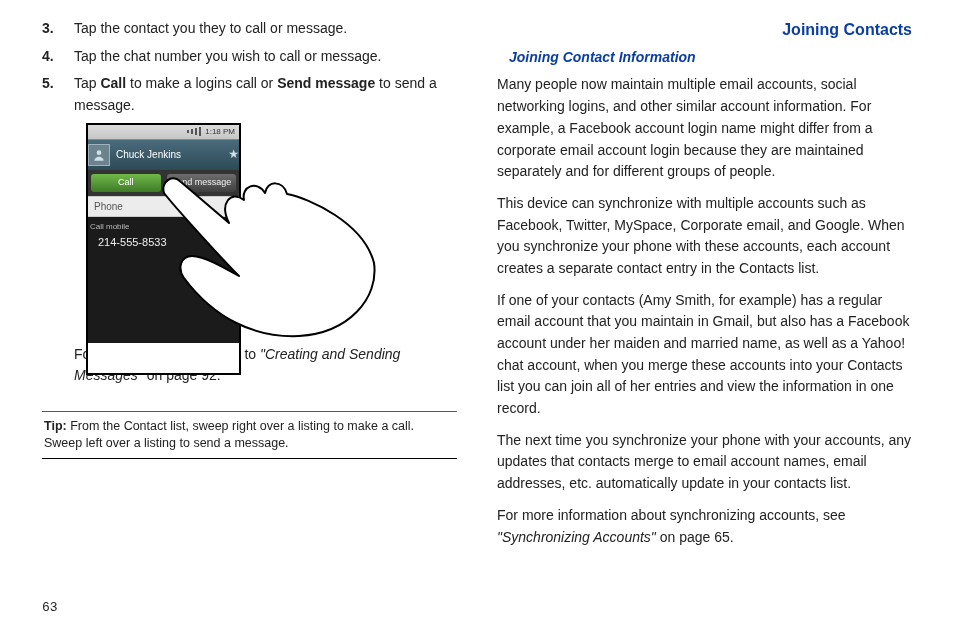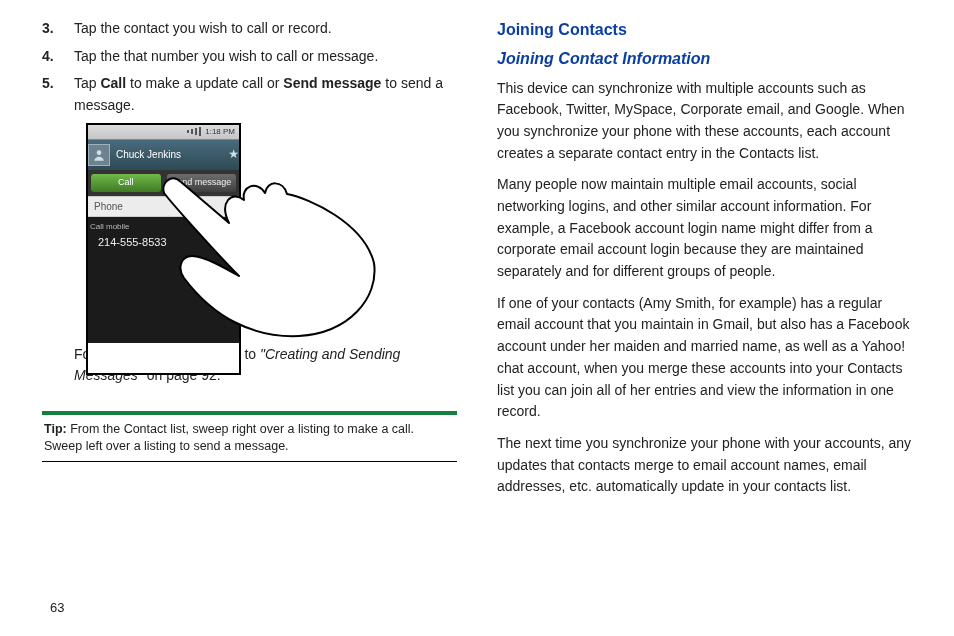"Tap the contact you wish" div.li-text { text: wish to call or record -> they to call or message }
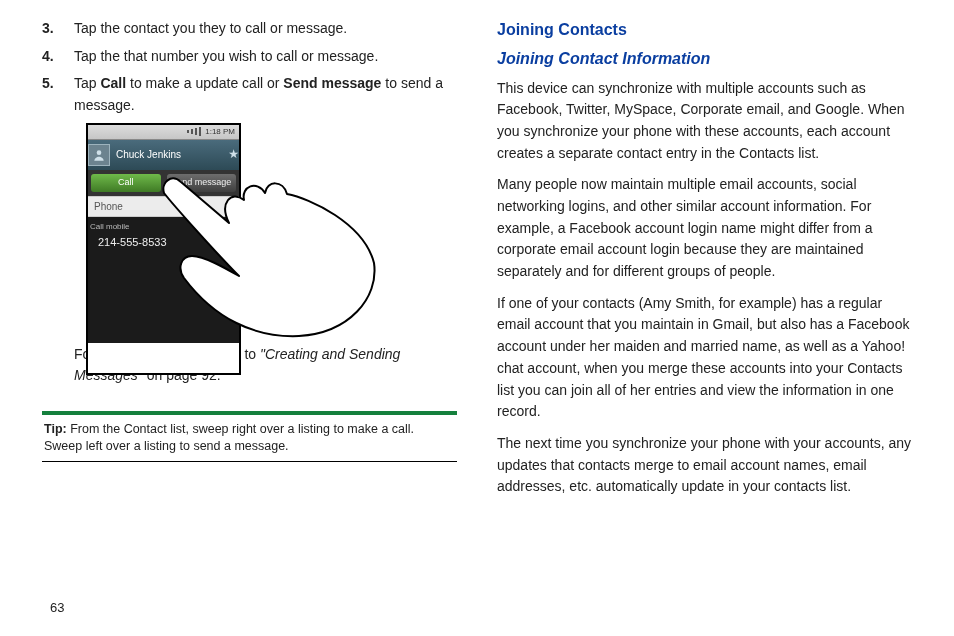"Joining Contacts" h2.joining { text-align: none -> right }
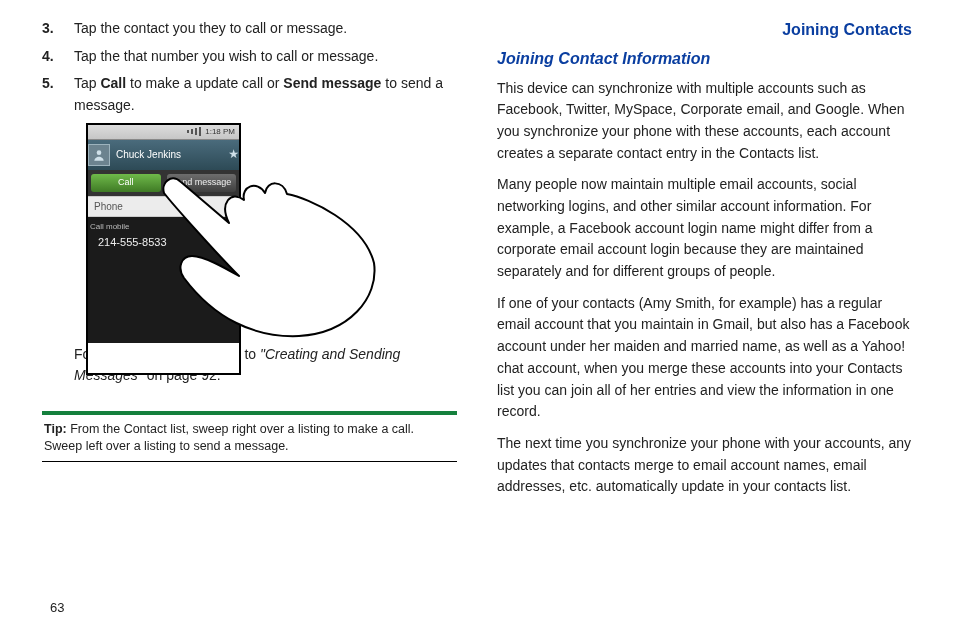"Tap the that number you" div.li-text { text: that -> chat }
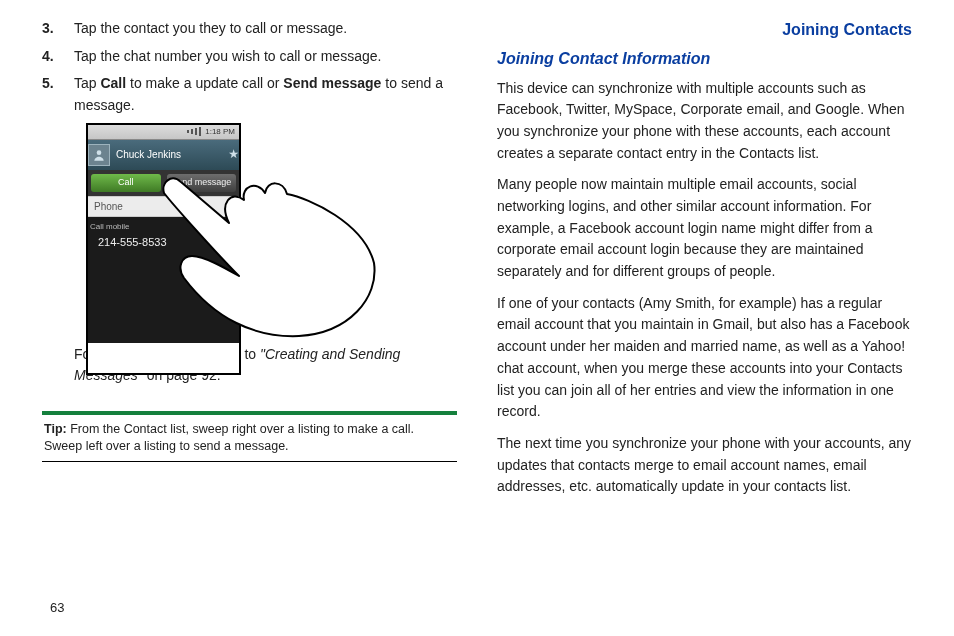"Joining Contact Information" h3.sub { font-size: 16px -> 14px; margin: 0 0 6px 0 -> 0 0 6px 12px }
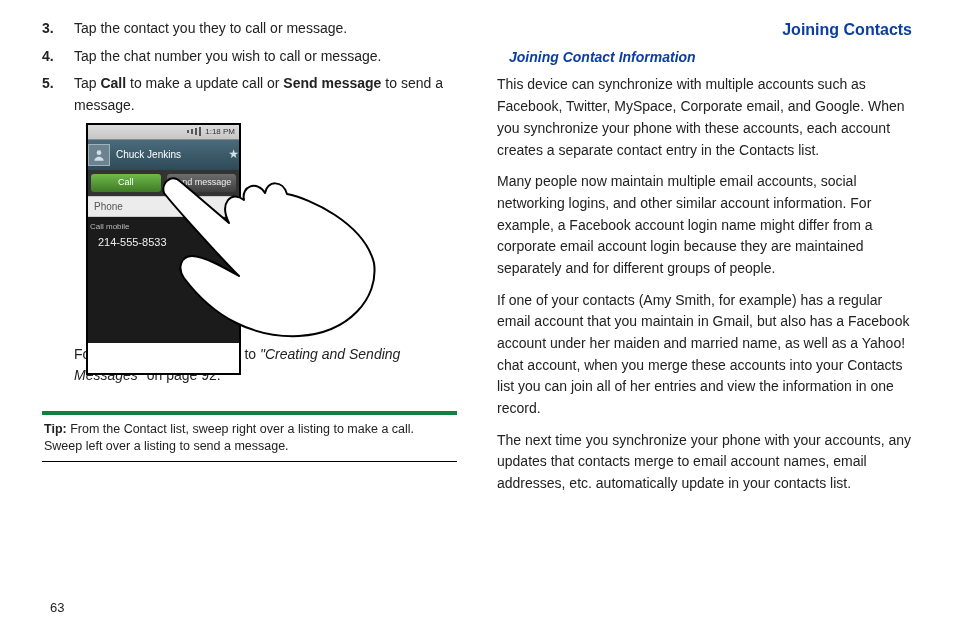"to make a update call" span { text: update -> logins }
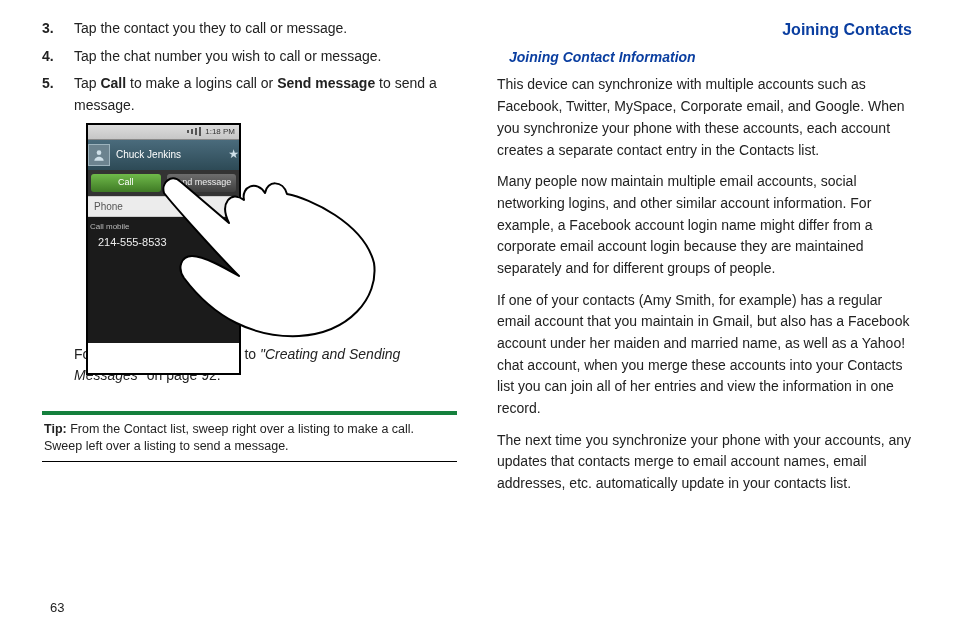"This device can synchronize with" p.para { order: before "Many people now maintain multiple" -> after "Many people now maintain multiple" }
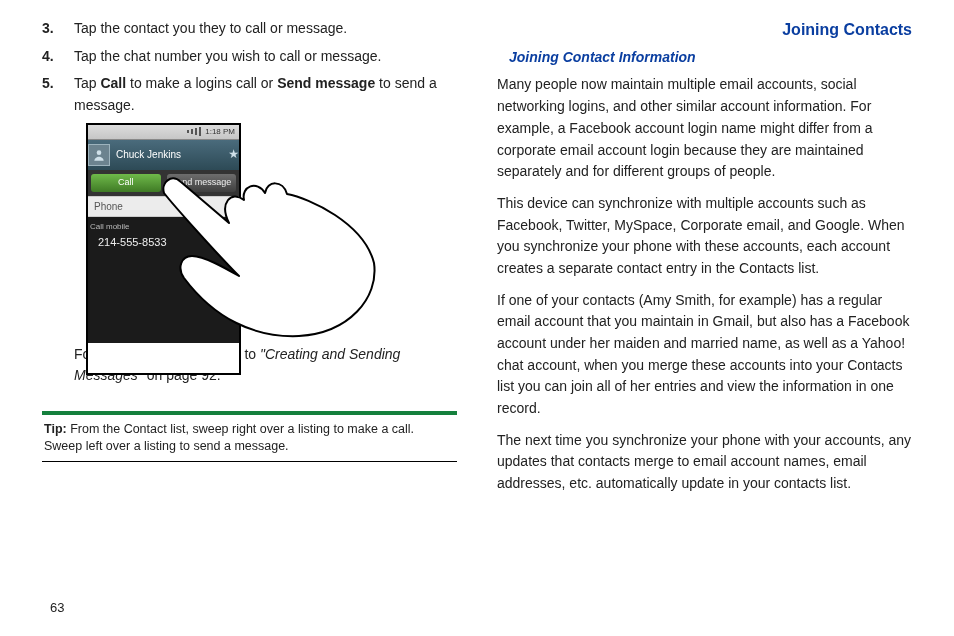"Tip: From the Contact list," .tip-box { border-top: 4px solid #15803d -> 1px solid #15803d }
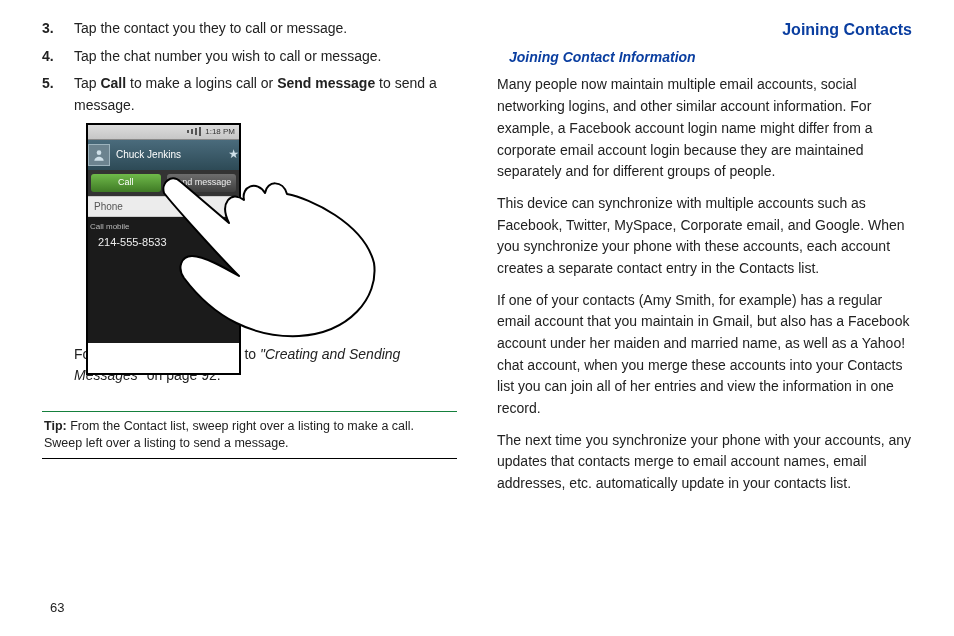"For more information about synchronizing" p.para { html: none -> <p> <span>For more information about synchronizing accounts, see </span><span>"Synchronizing Accounts"</span><span> on page 65.</span> </p> }
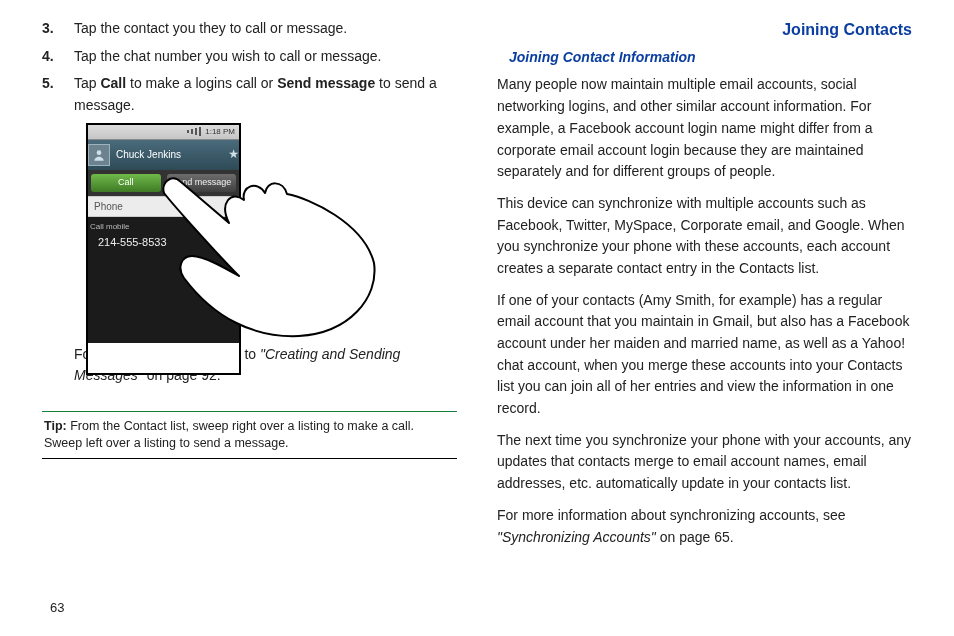"63" .page-num { font-family: none -> Liberation Mono, monospace; left: 8px -> 0 }
